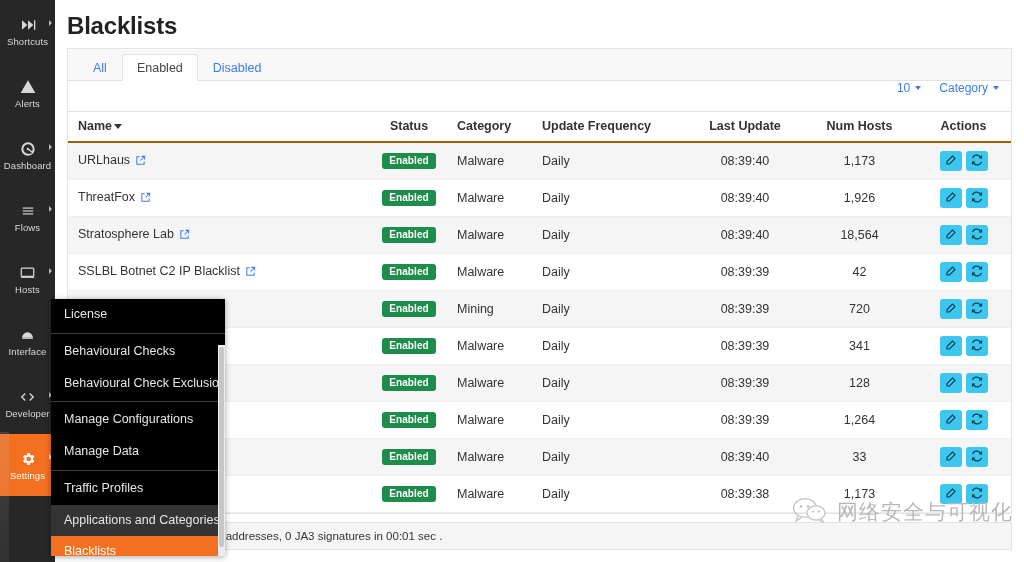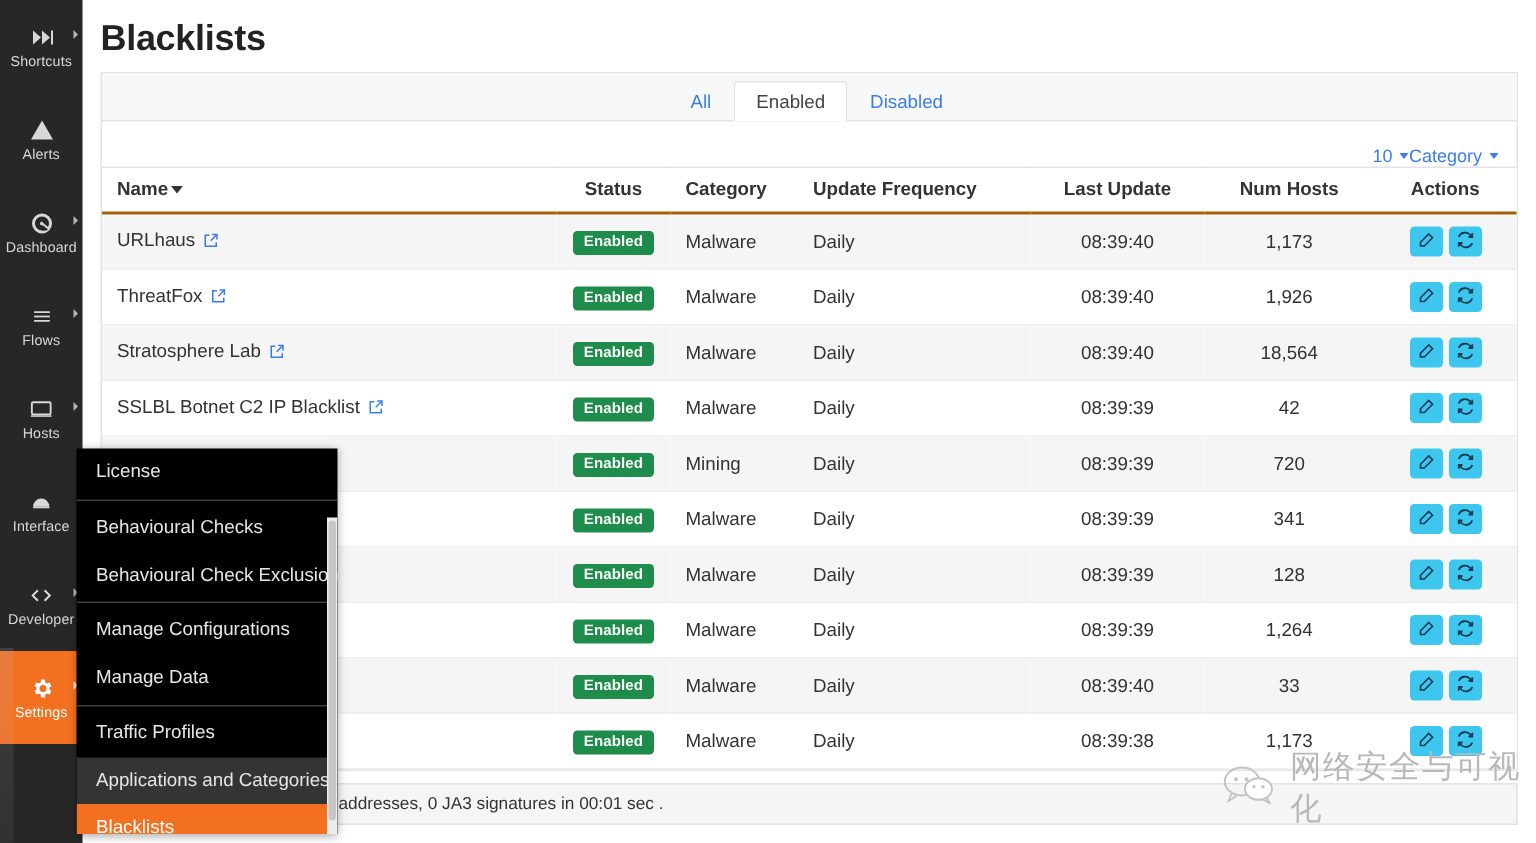"All" #tabs { justify-content: center -> none }
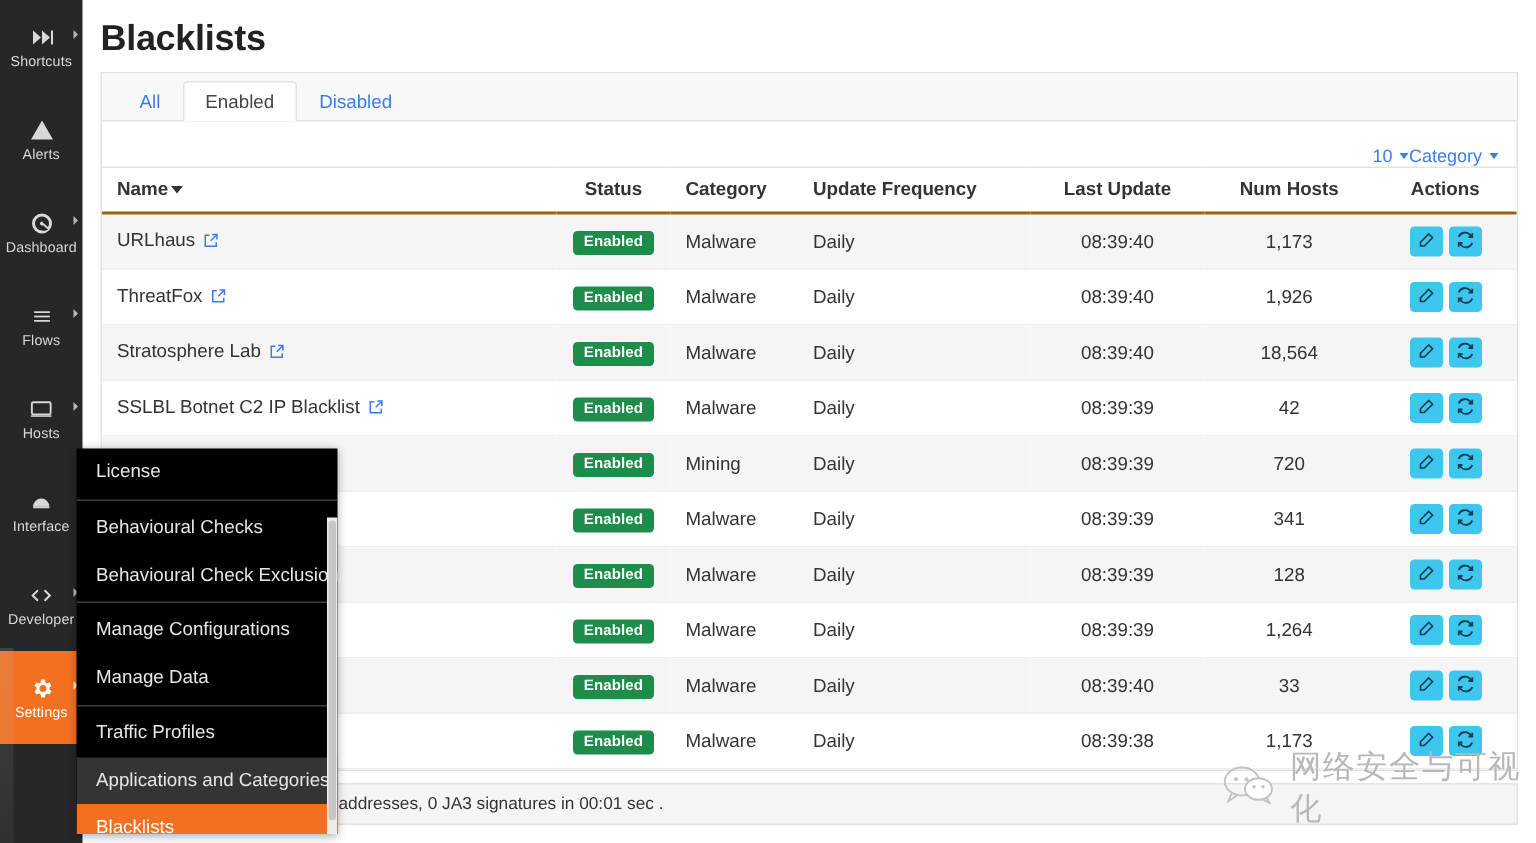"10" #controls { align-items: flex-end -> flex-start; gap: none -> 18px }
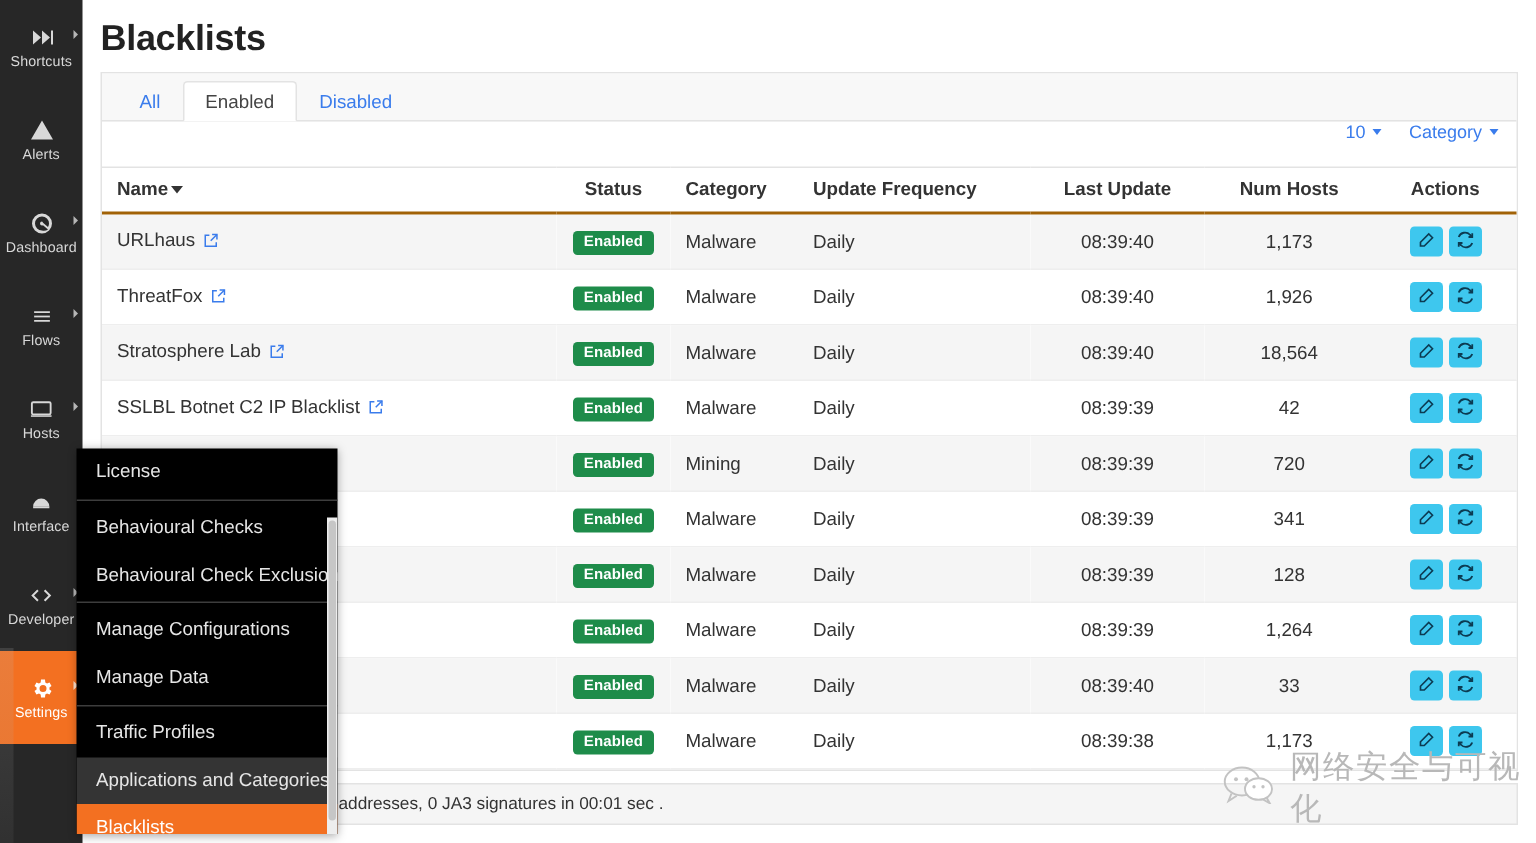"网络安全与可视化" #watermark { left: 760px -> 737px }
